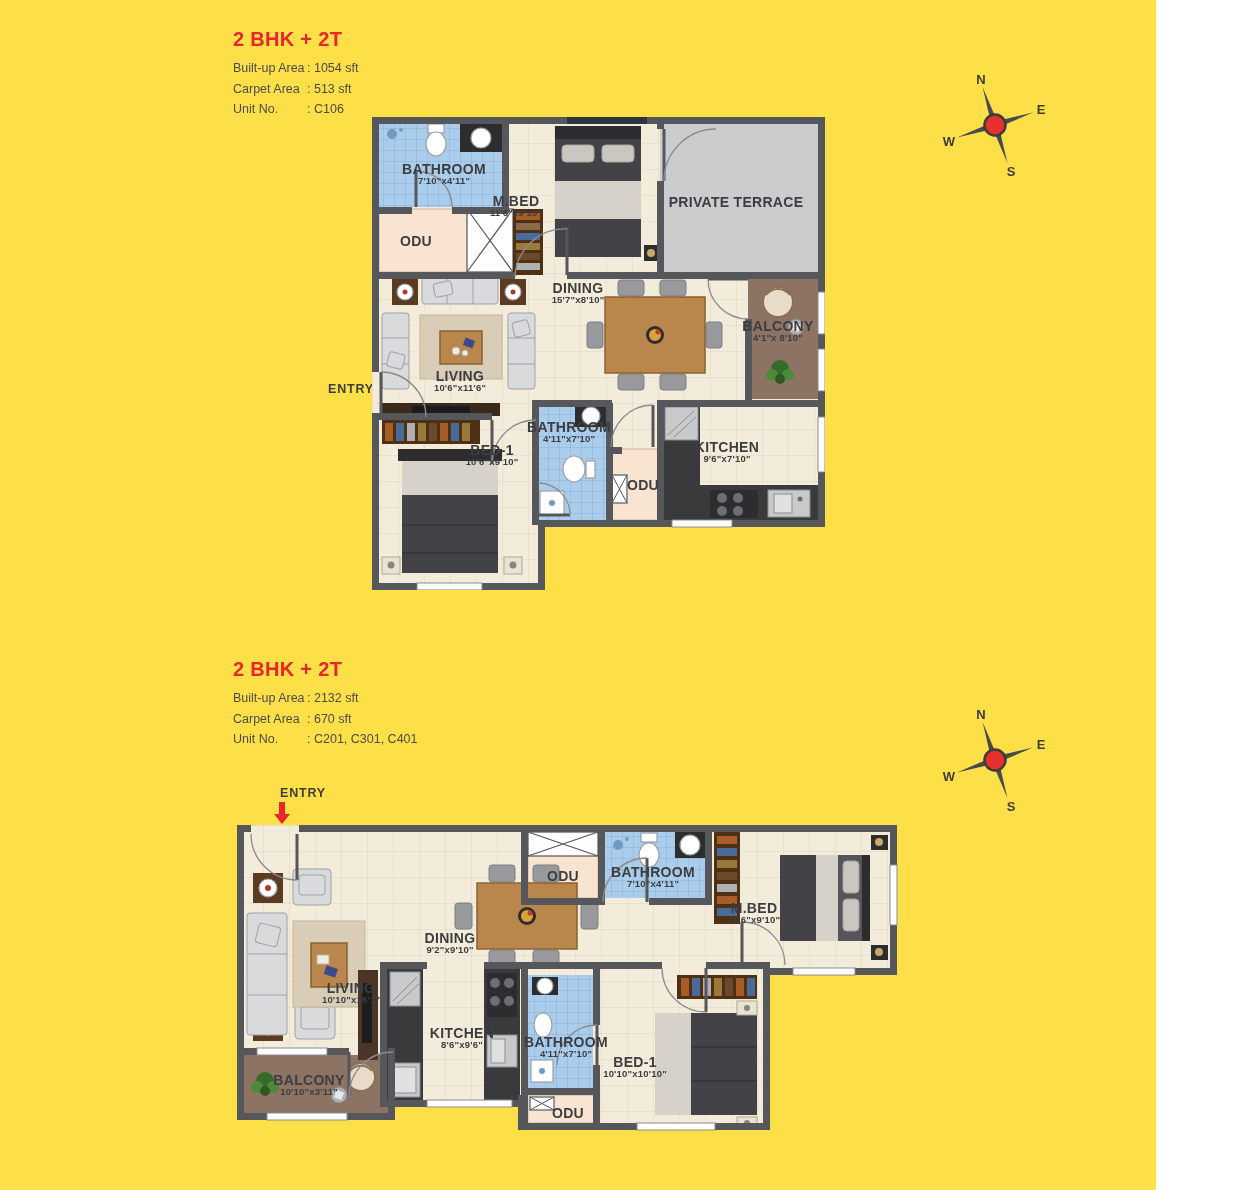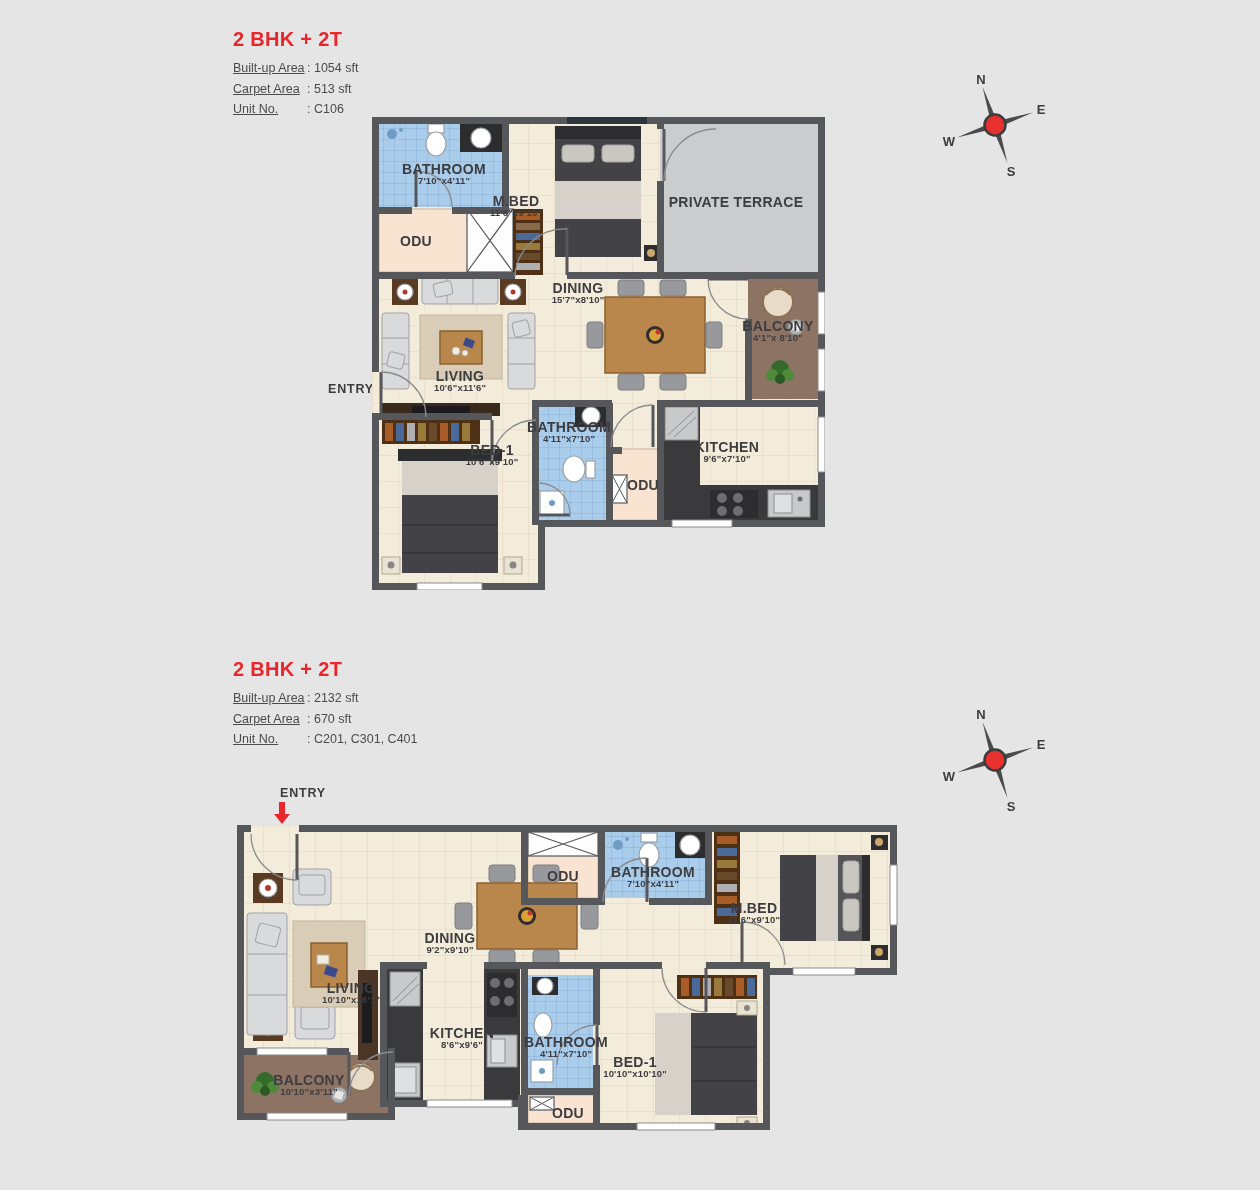"2 BHK + 2T" .page { background: #e5e5e5 -> #fde047; width: 1260px -> 1156px }
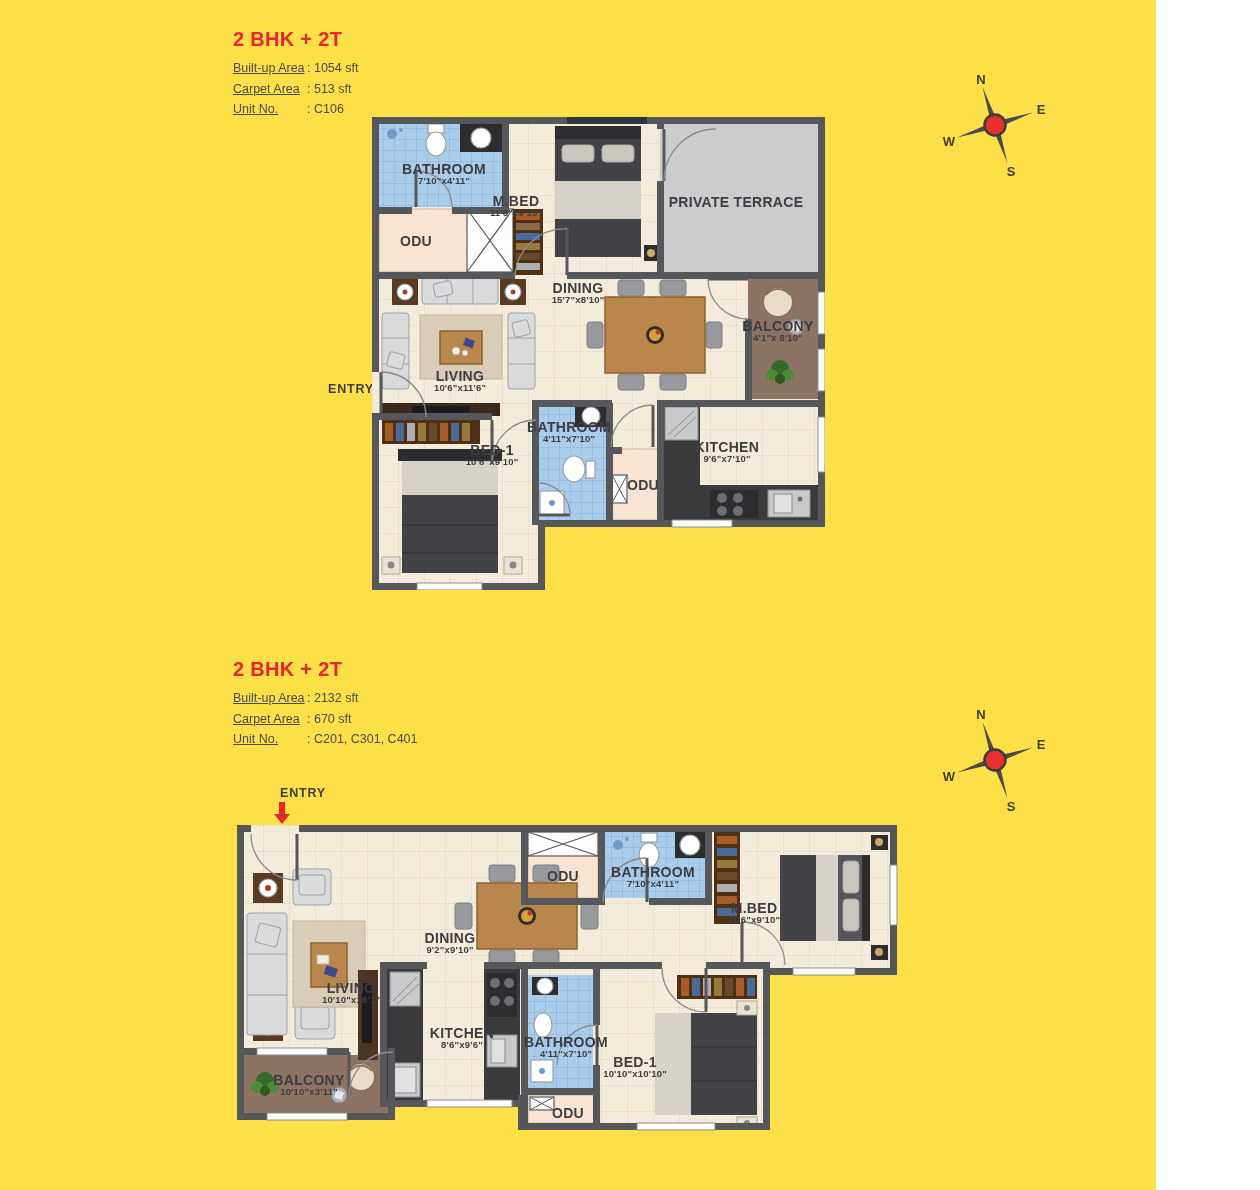"Built-up Area" .spec-label { text-decoration: underline -> none }
